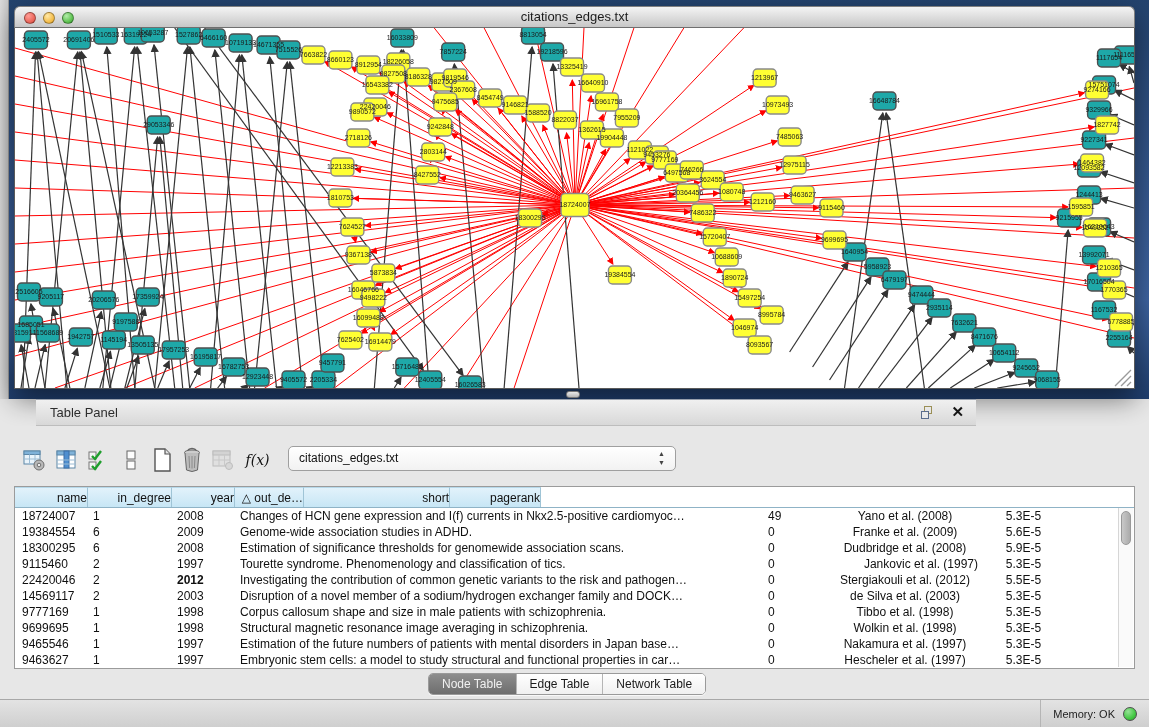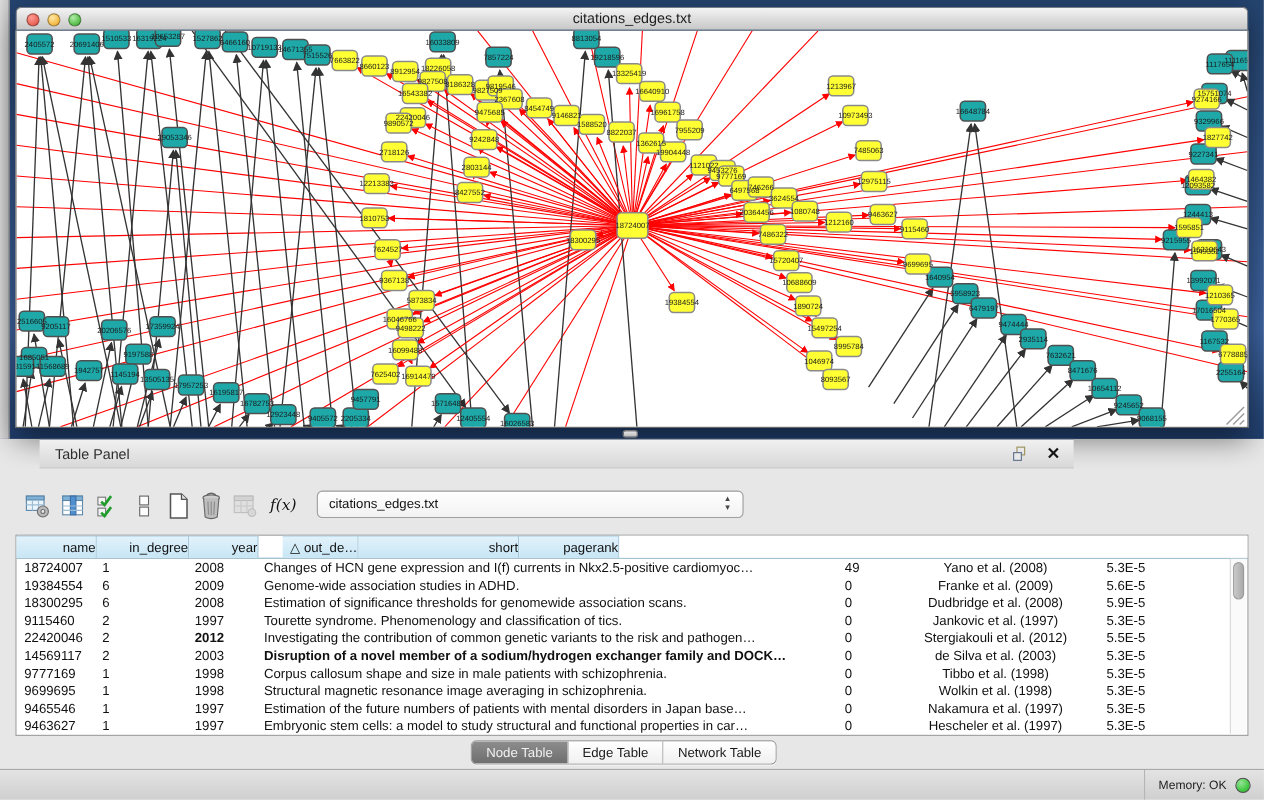"△ out_de…" div.th { margin-left: 22px -> none }
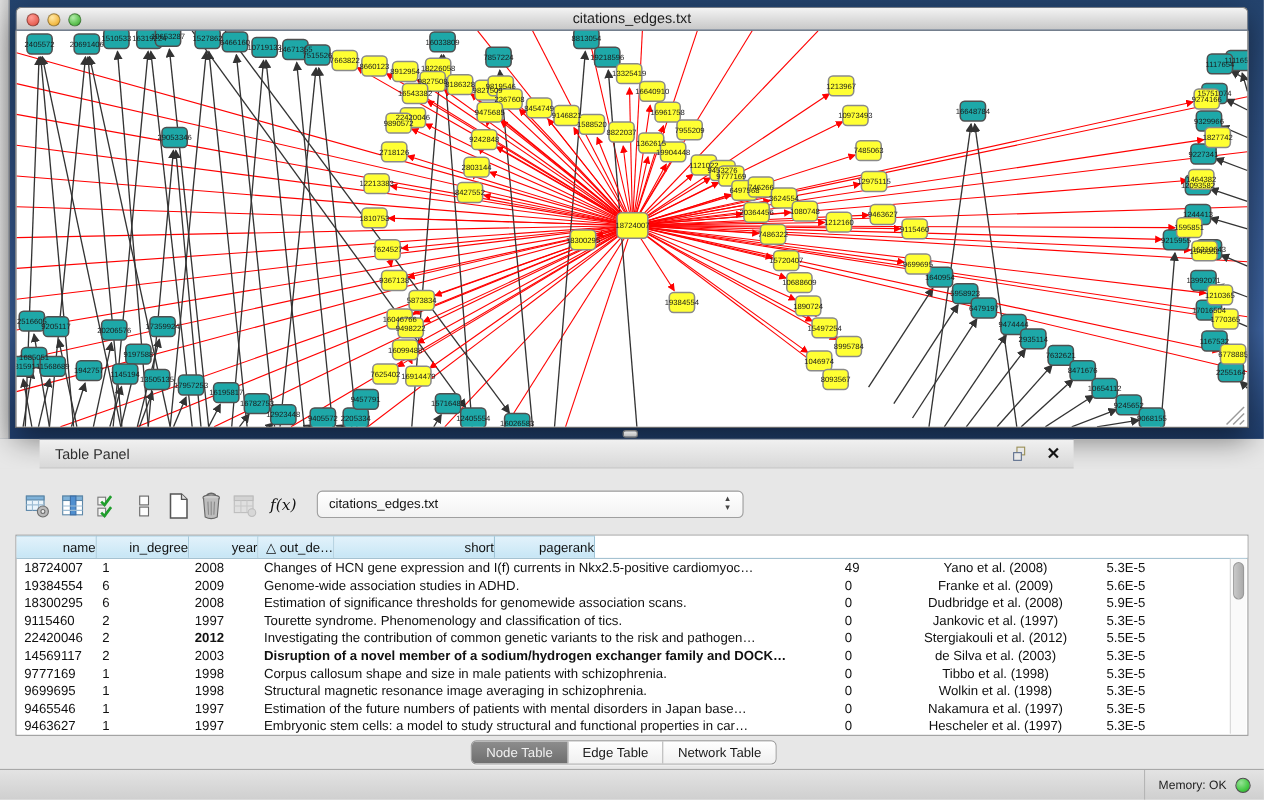"Jankovic et al. (1997)" div.td { text-align: none -> right }
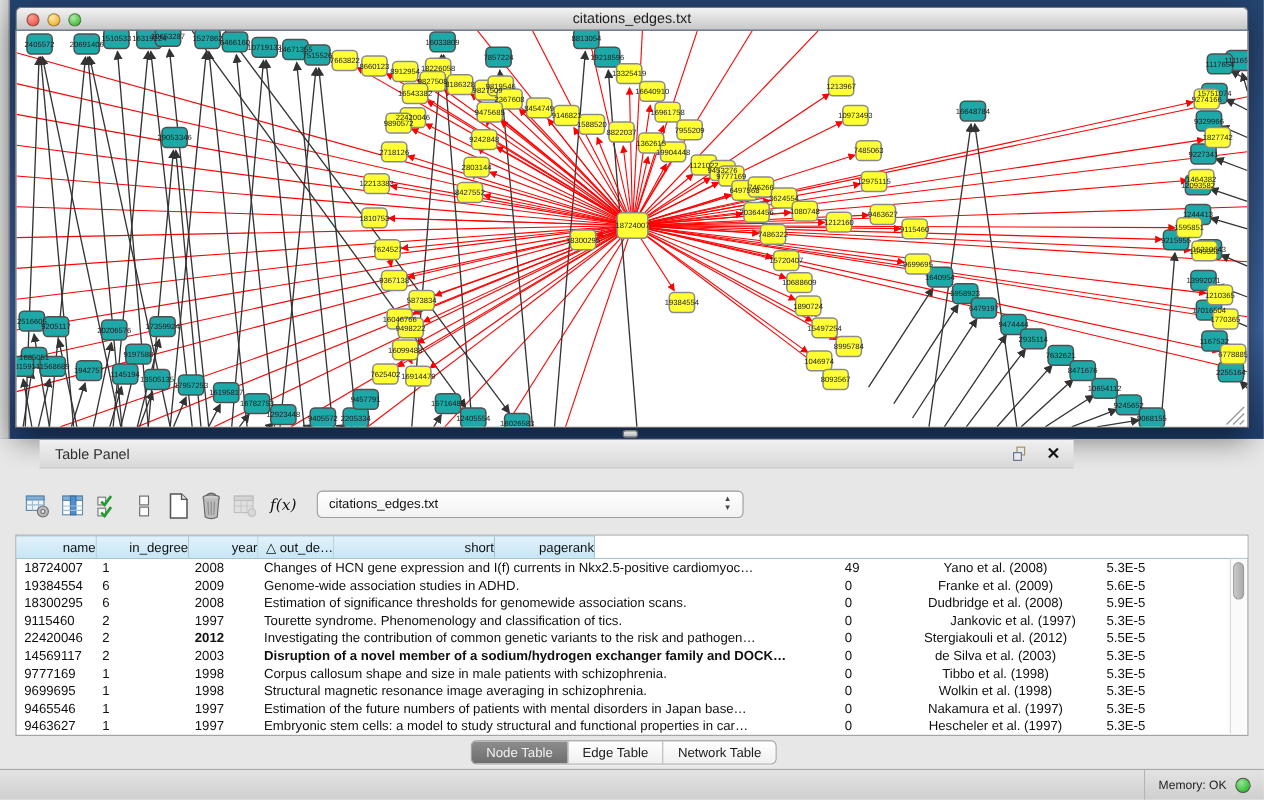"Disruption of a novel member" div.td { font-weight: bold -> none }
